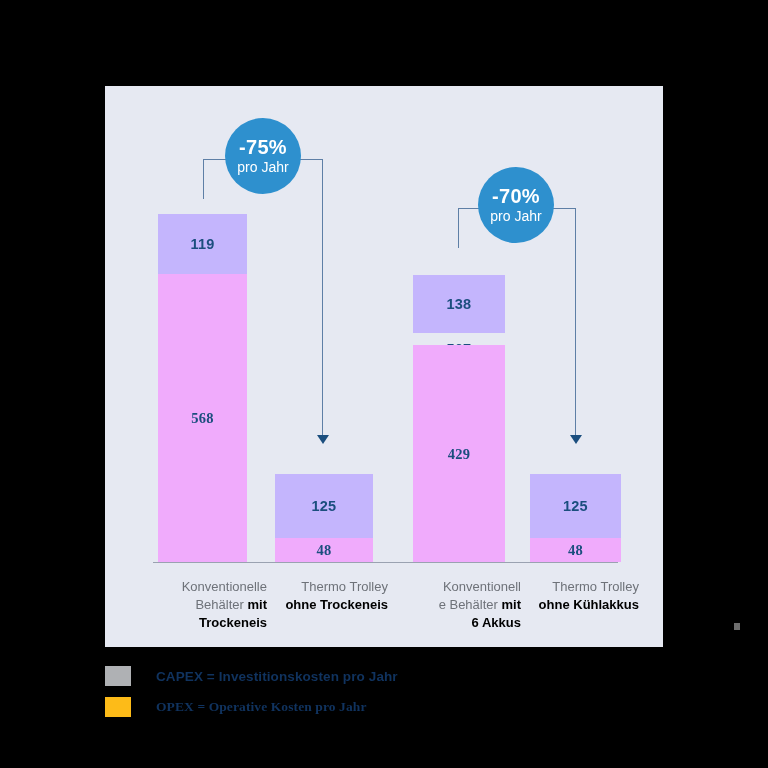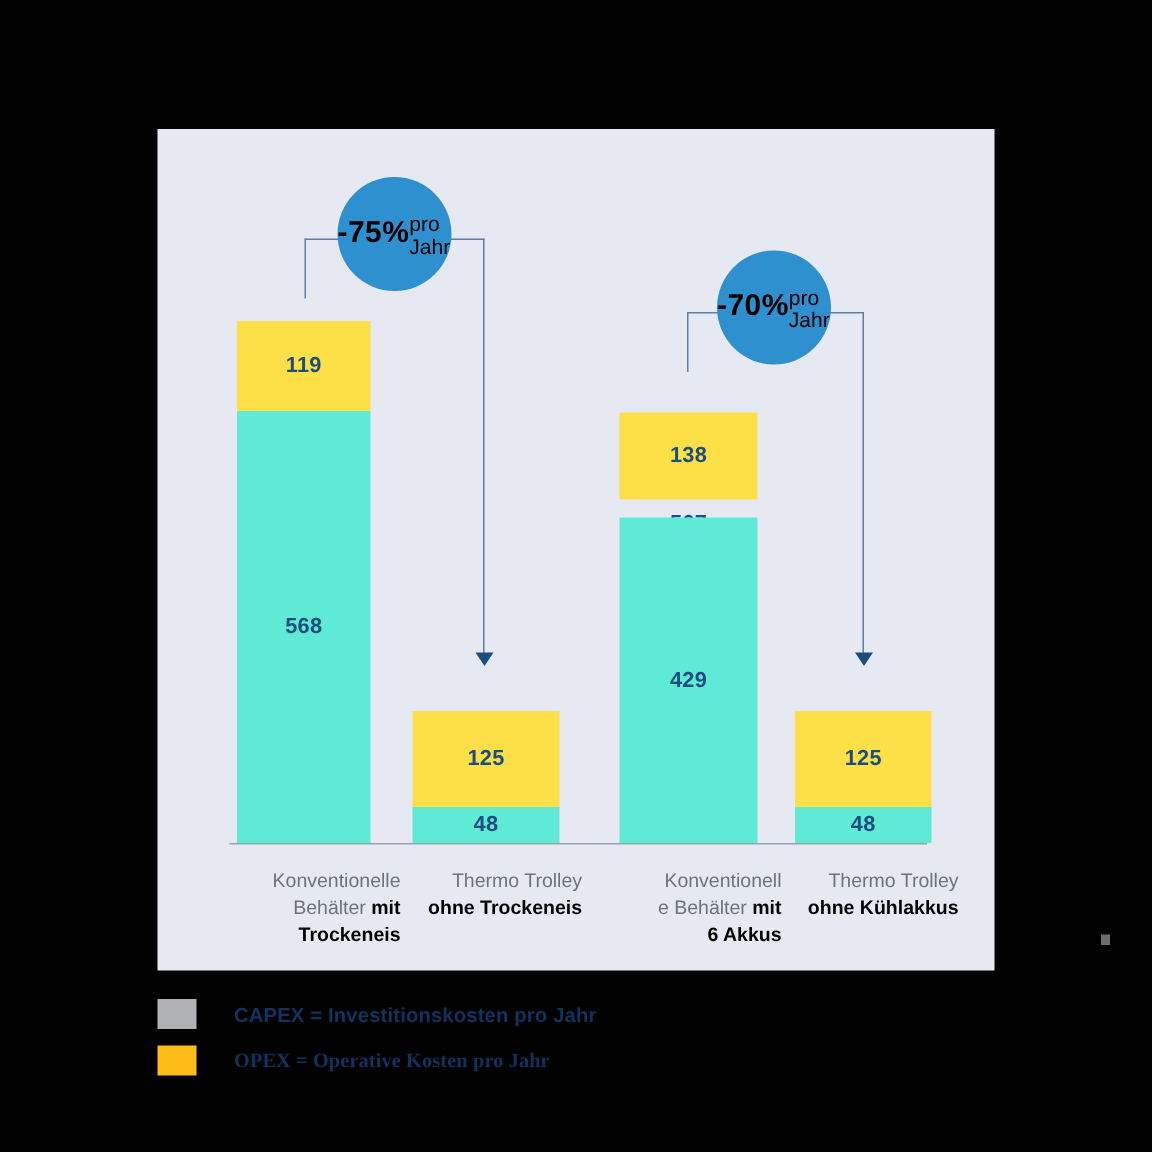"-75%" .bubble { color: #000000 -> #ffffff; flex-direction: row -> column }
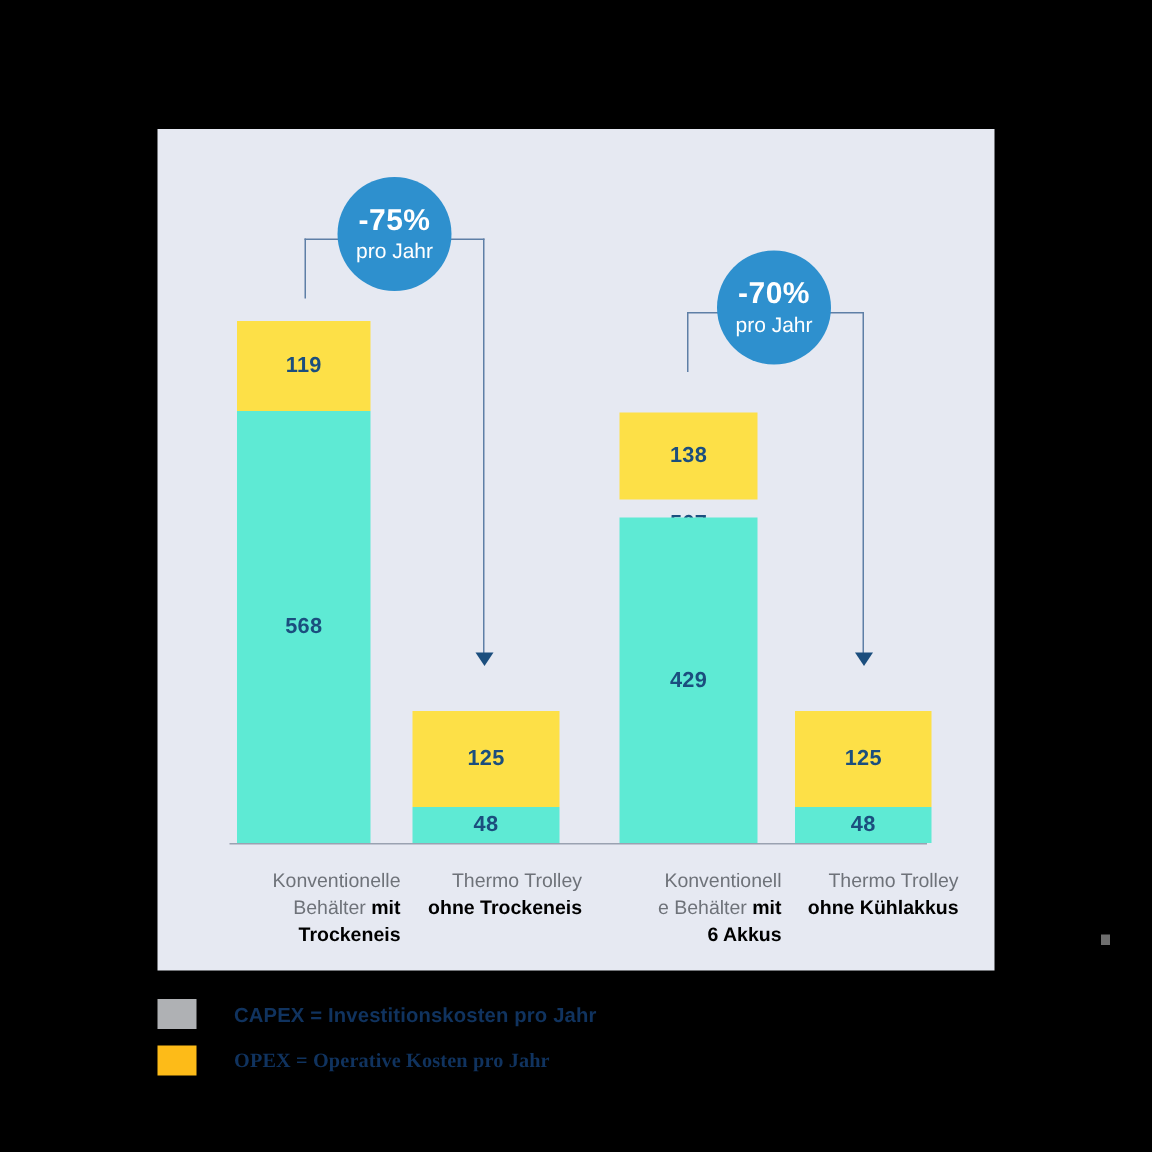"119" .seg.capex { background: #fde047 -> #c4b5fd }
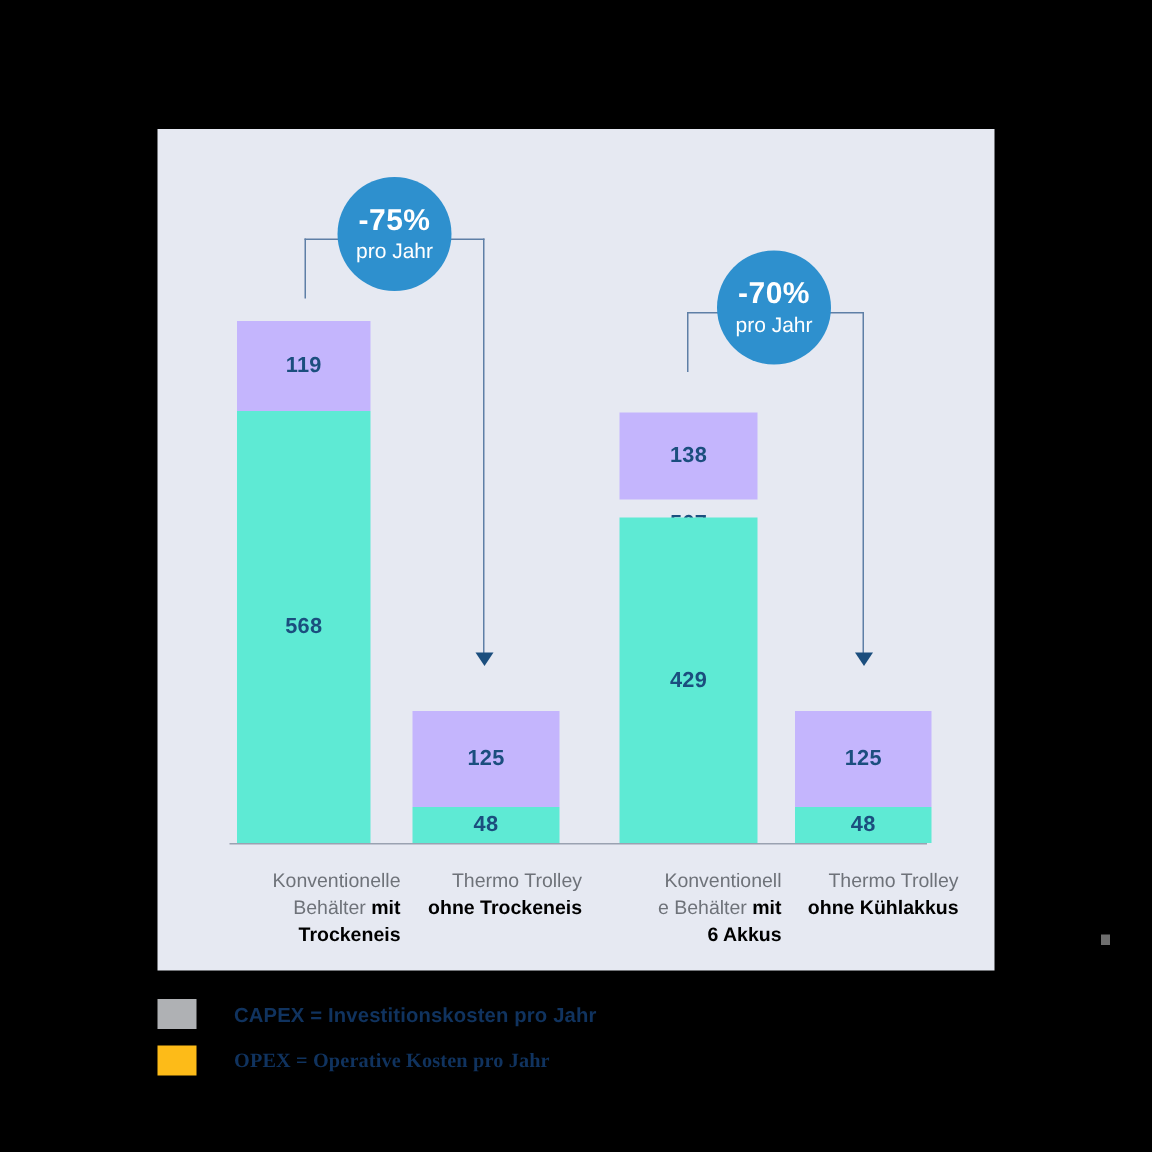"568" .seg.opex { background: #5eead4 -> #f0abfc; font-family: none -> Liberation Serif, serif }
